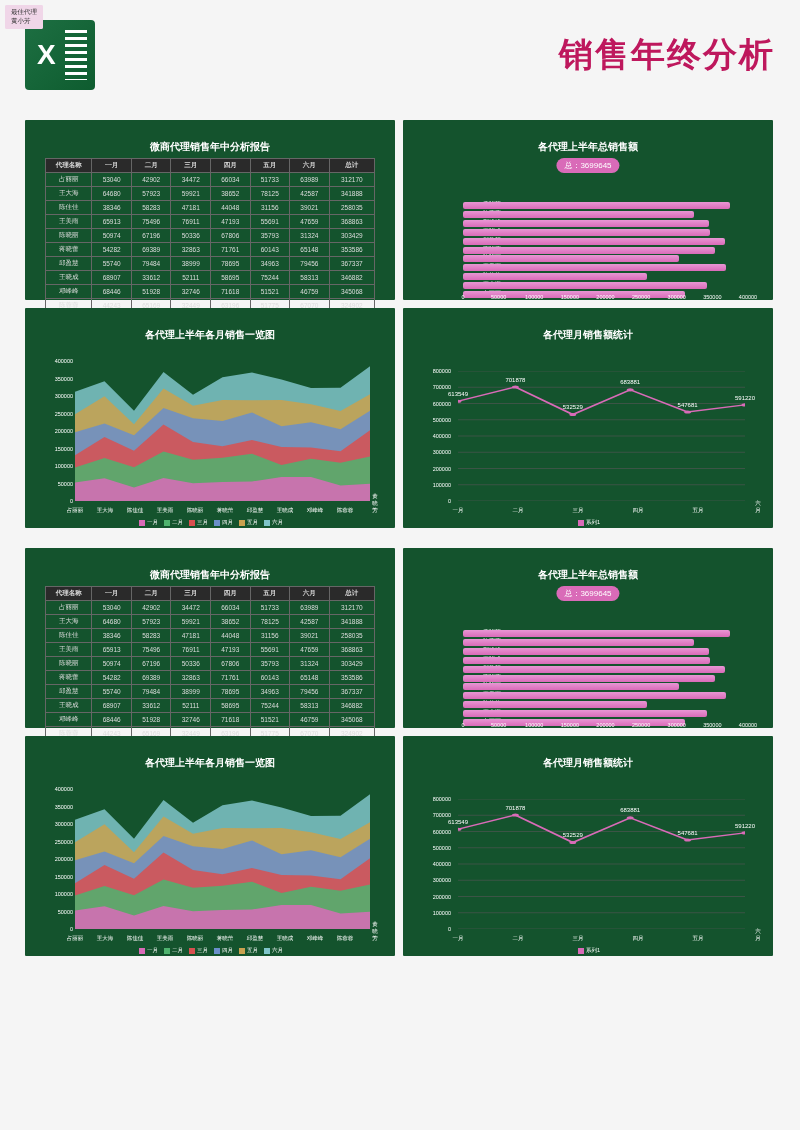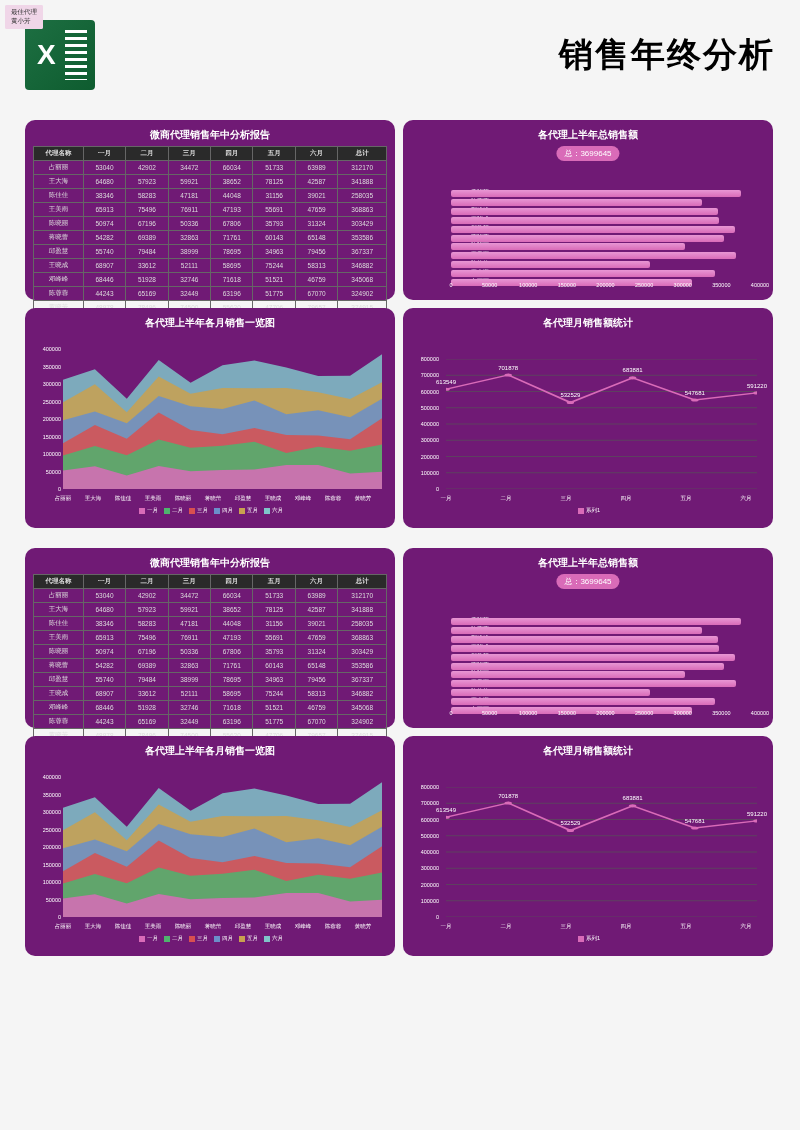"销售年终分析" .main-title { color: #000000 -> #be185d }
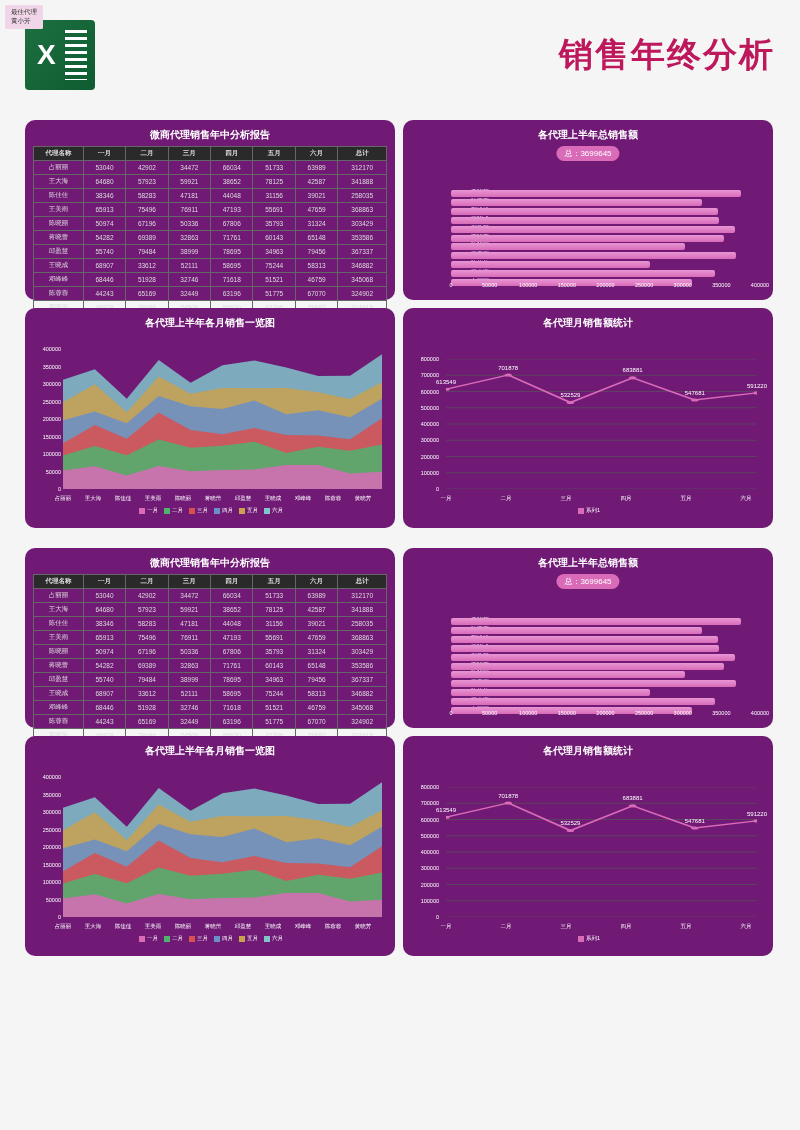"微商代理销售年中分析报告" .panel { background: #701a75 -> #14532d; border-radius: 10px -> 1px; padding: 8px -> 20px }
